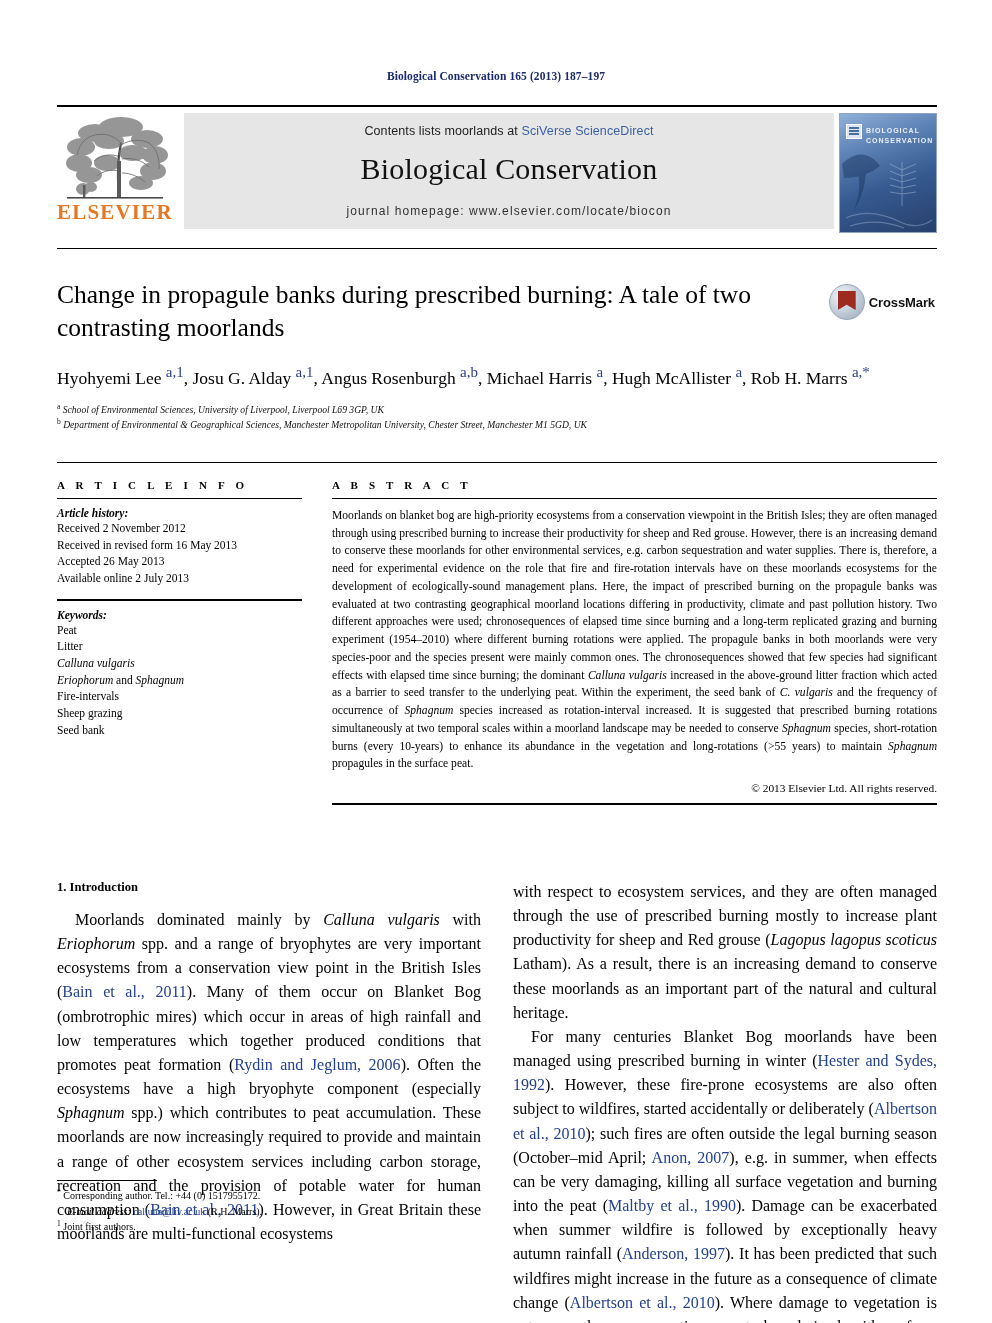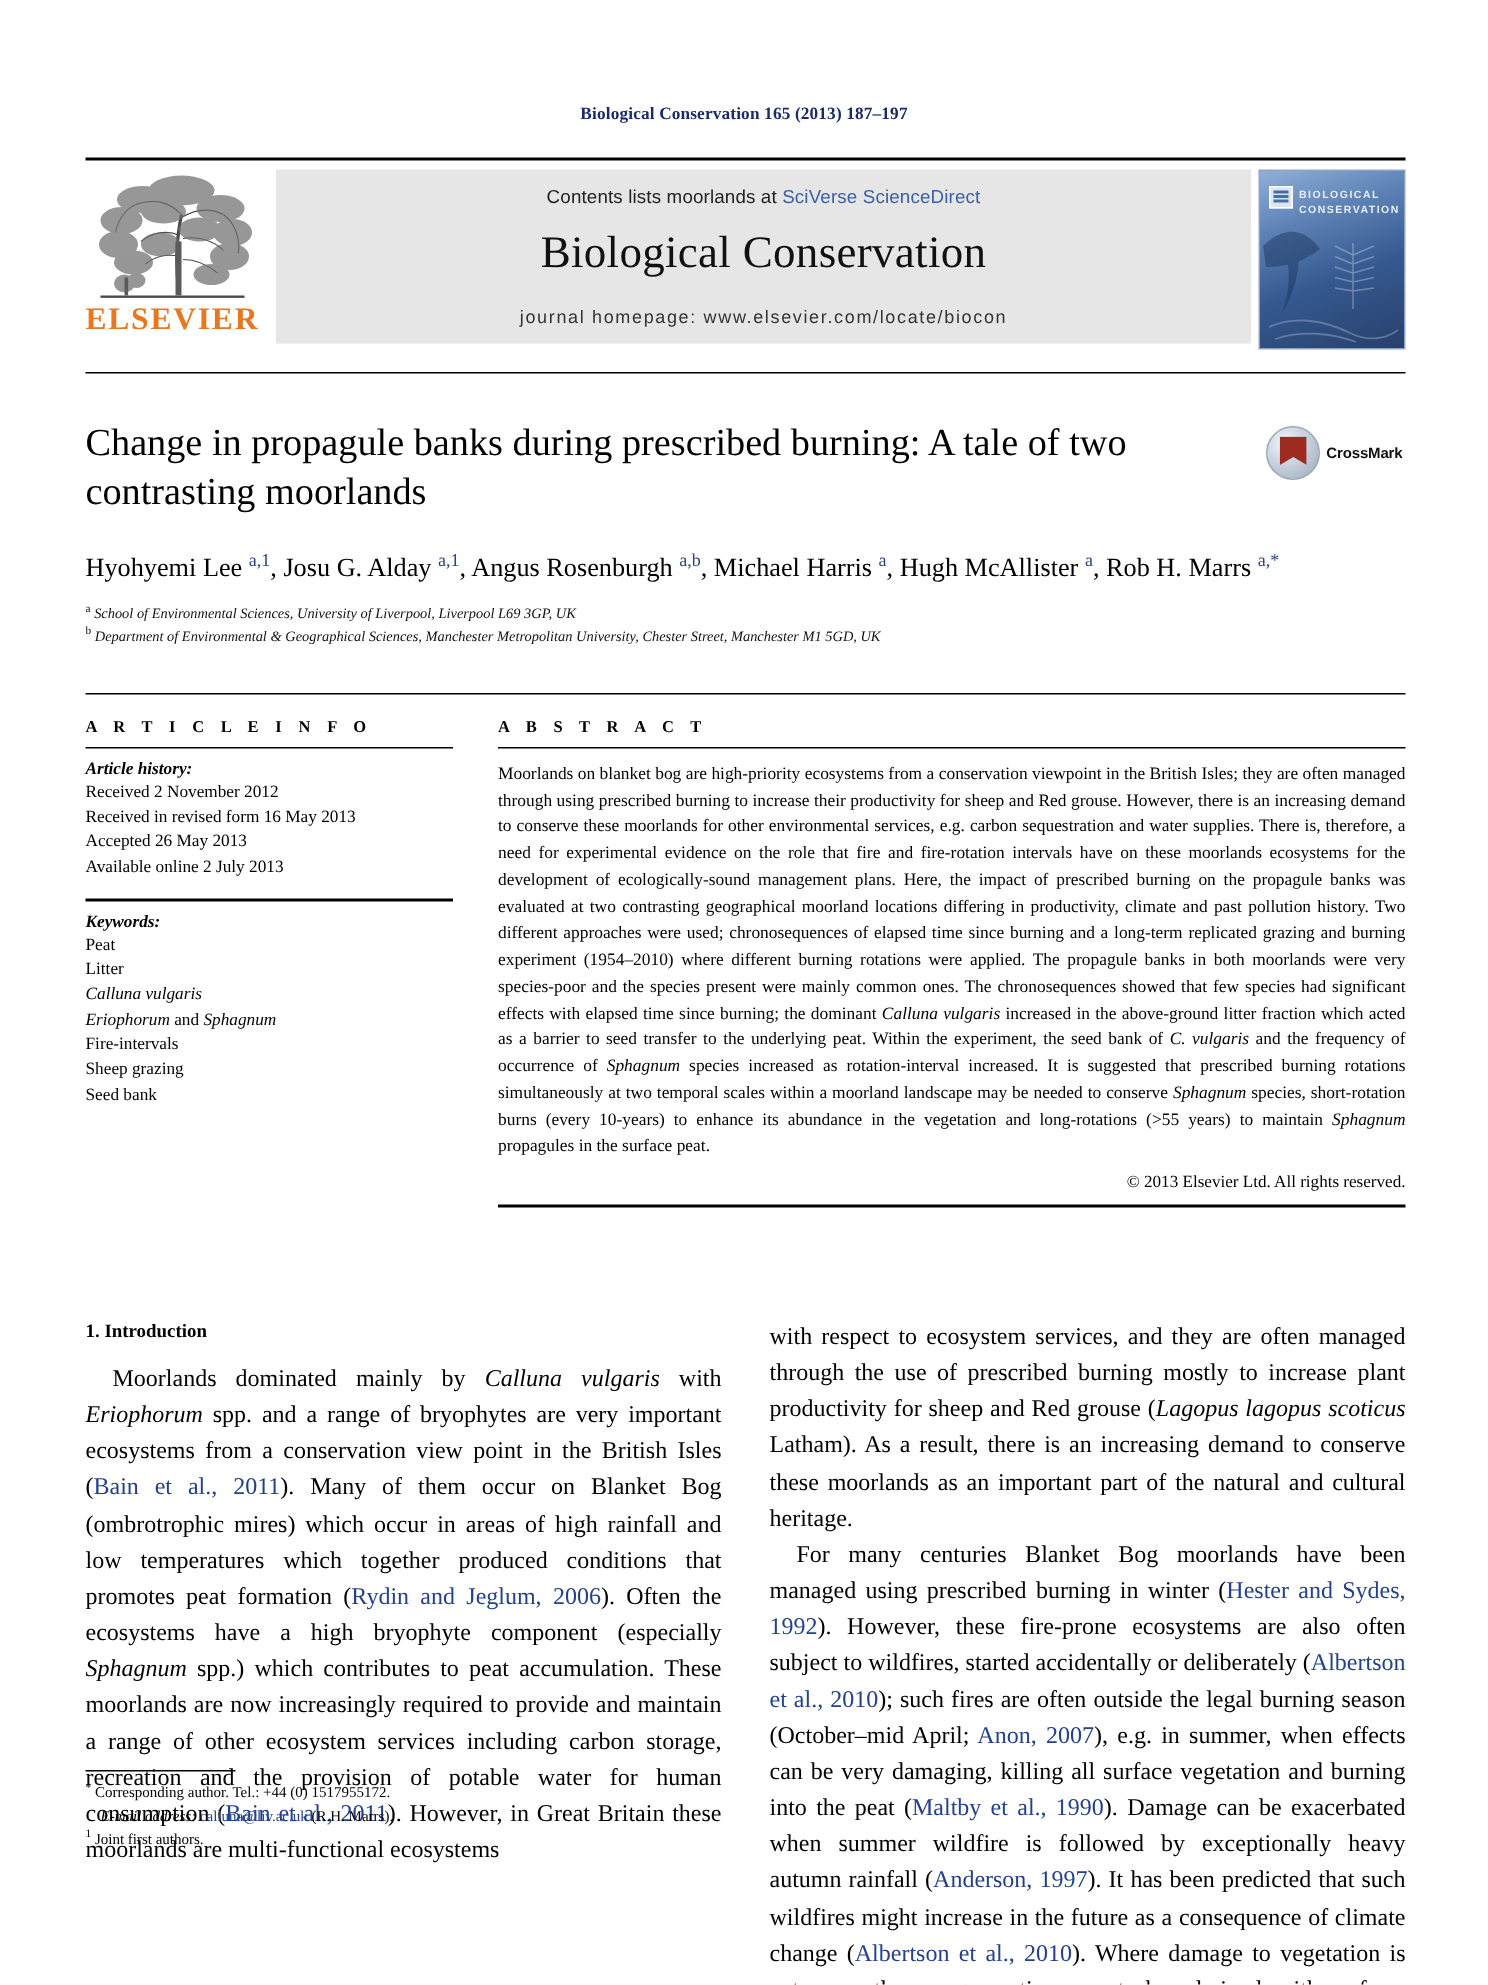"CrossMark" .crossmark-label { font-size: 10px -> 13px }
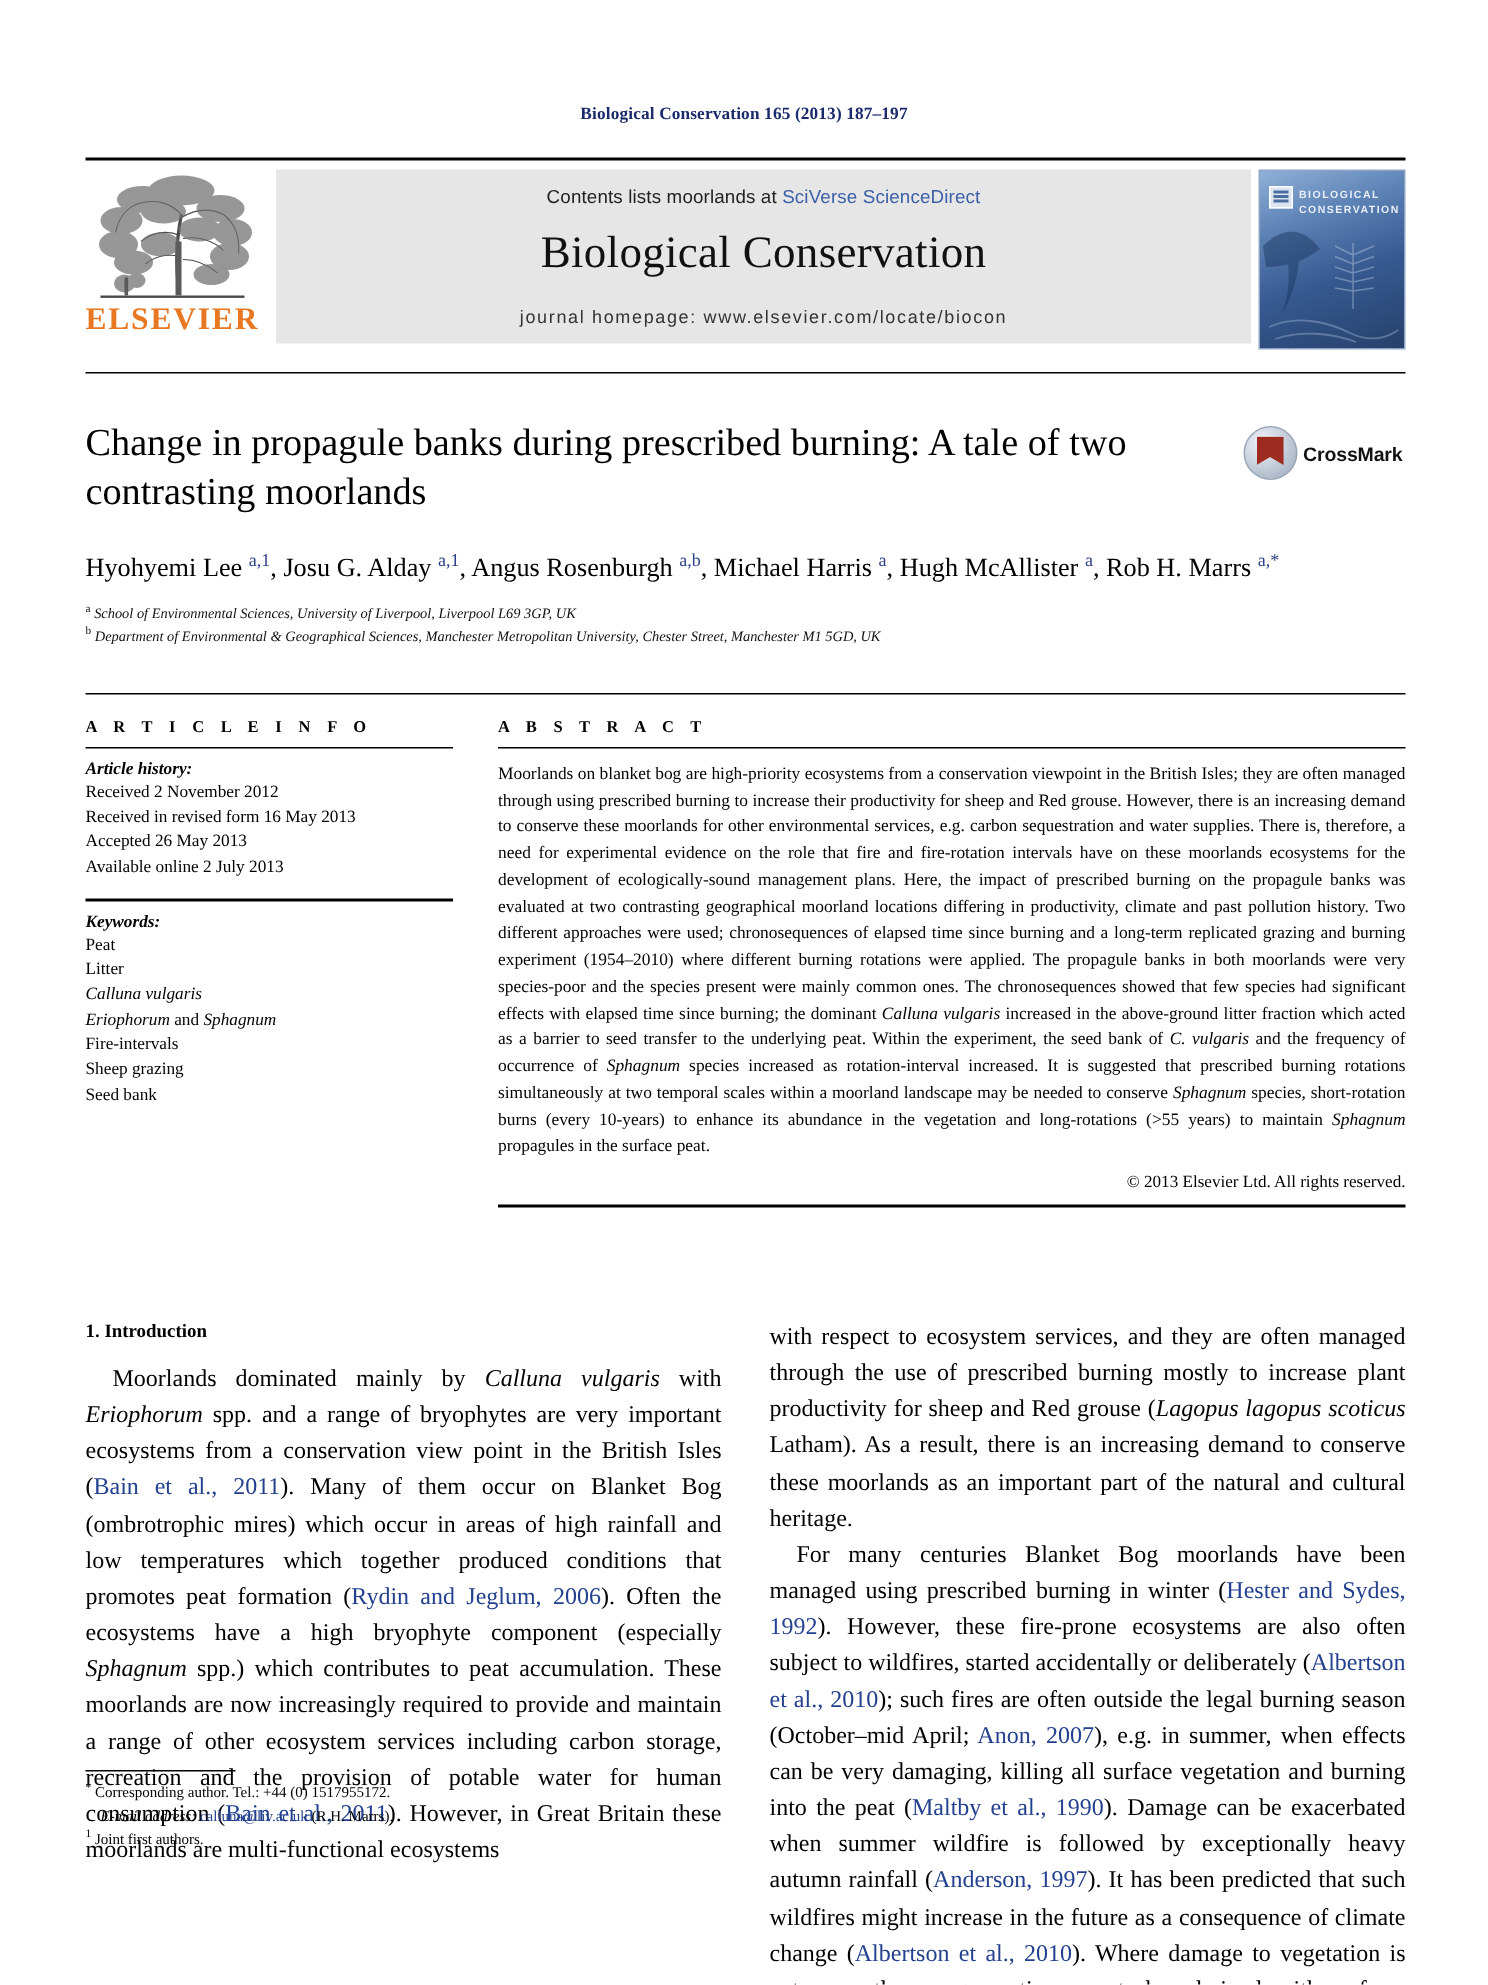"a,1" .authors sup { font-size: 12px -> 15px }
